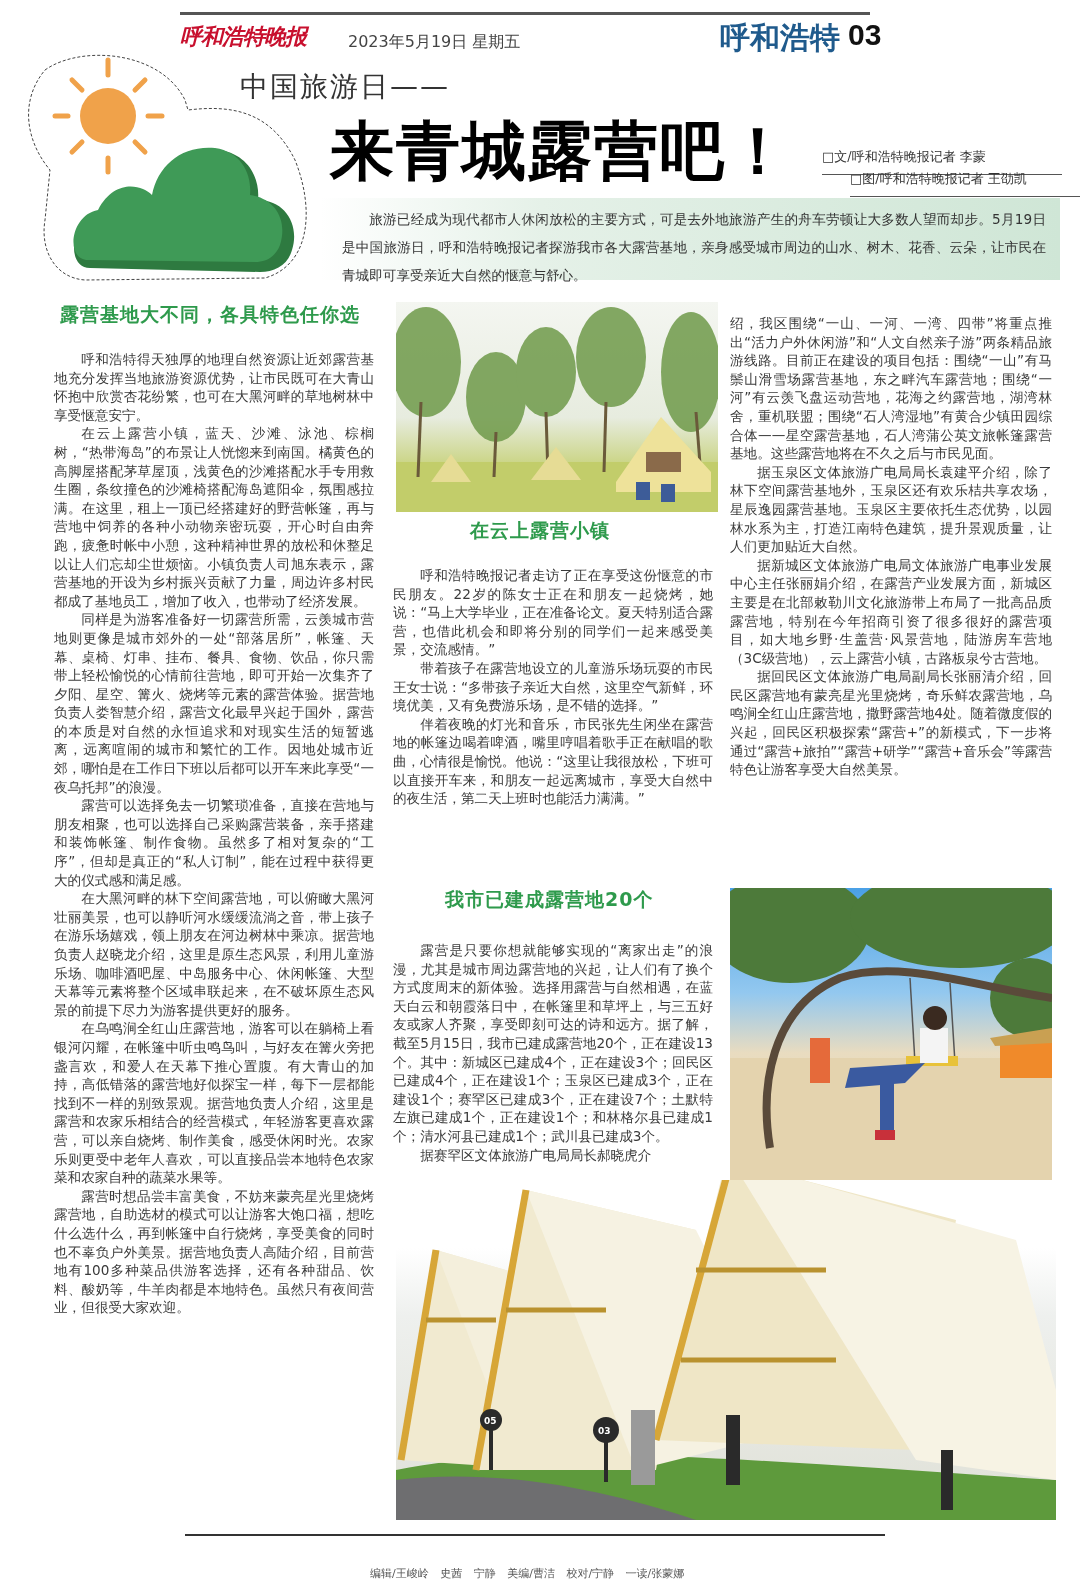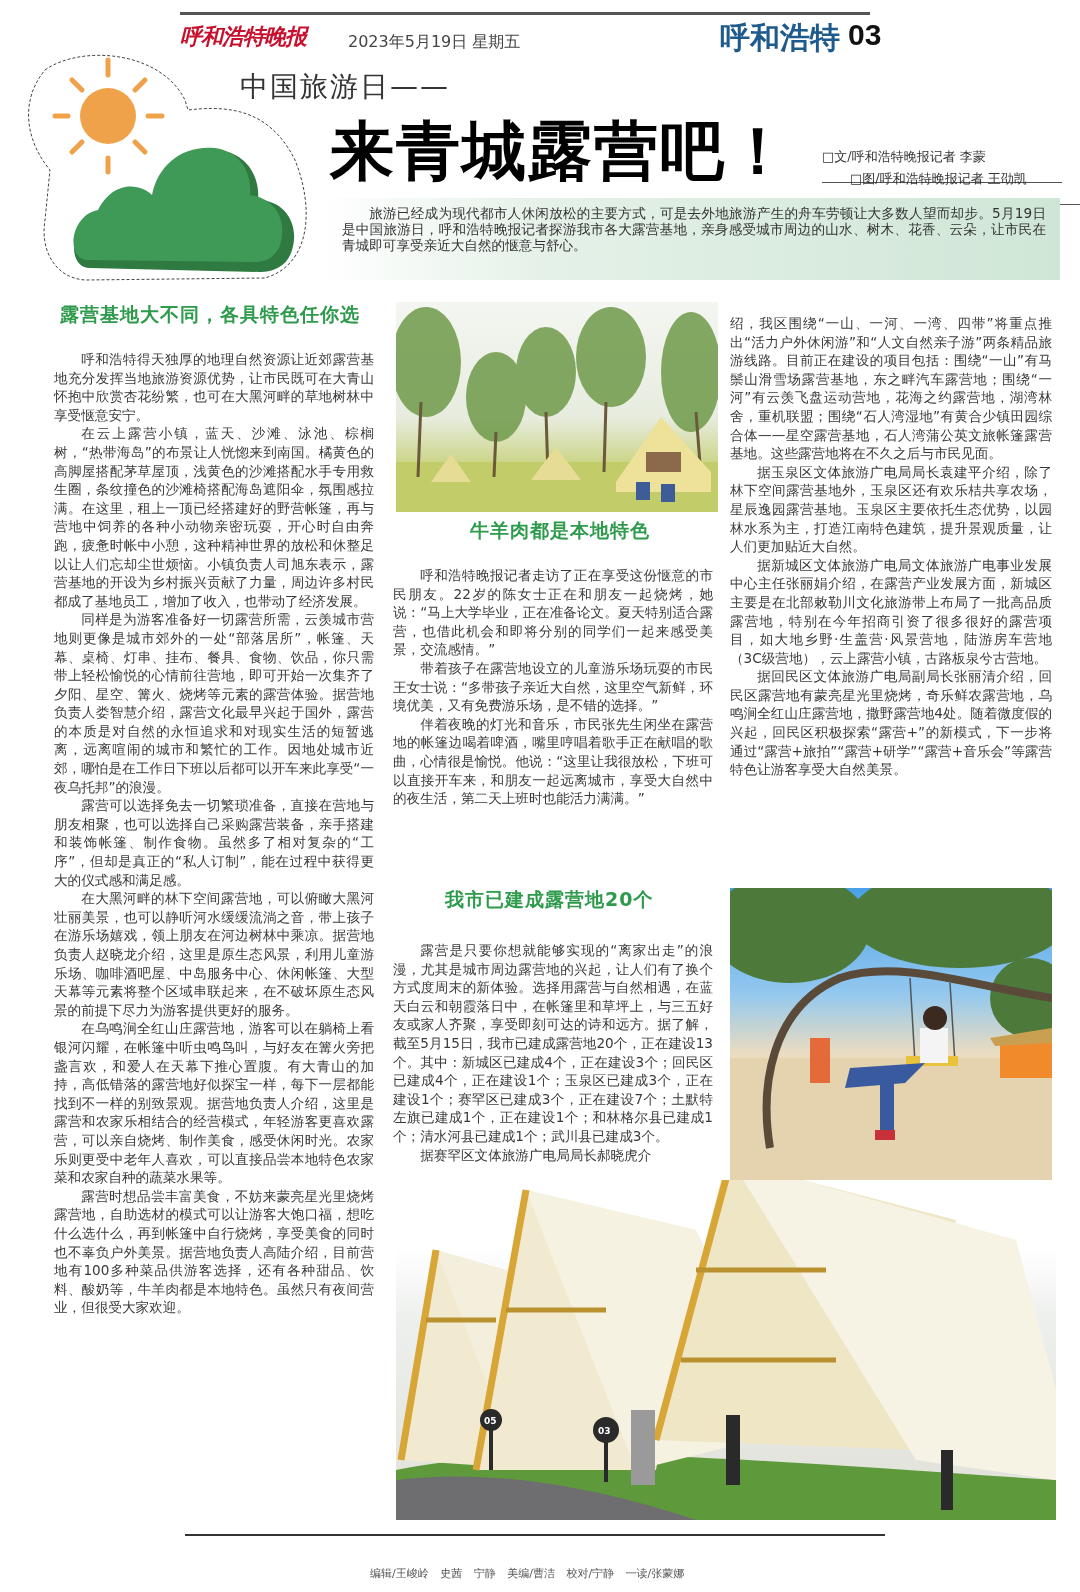"□文/呼和浩特晚报记者 李蒙" .byline { padding-bottom: 16px -> 8px }
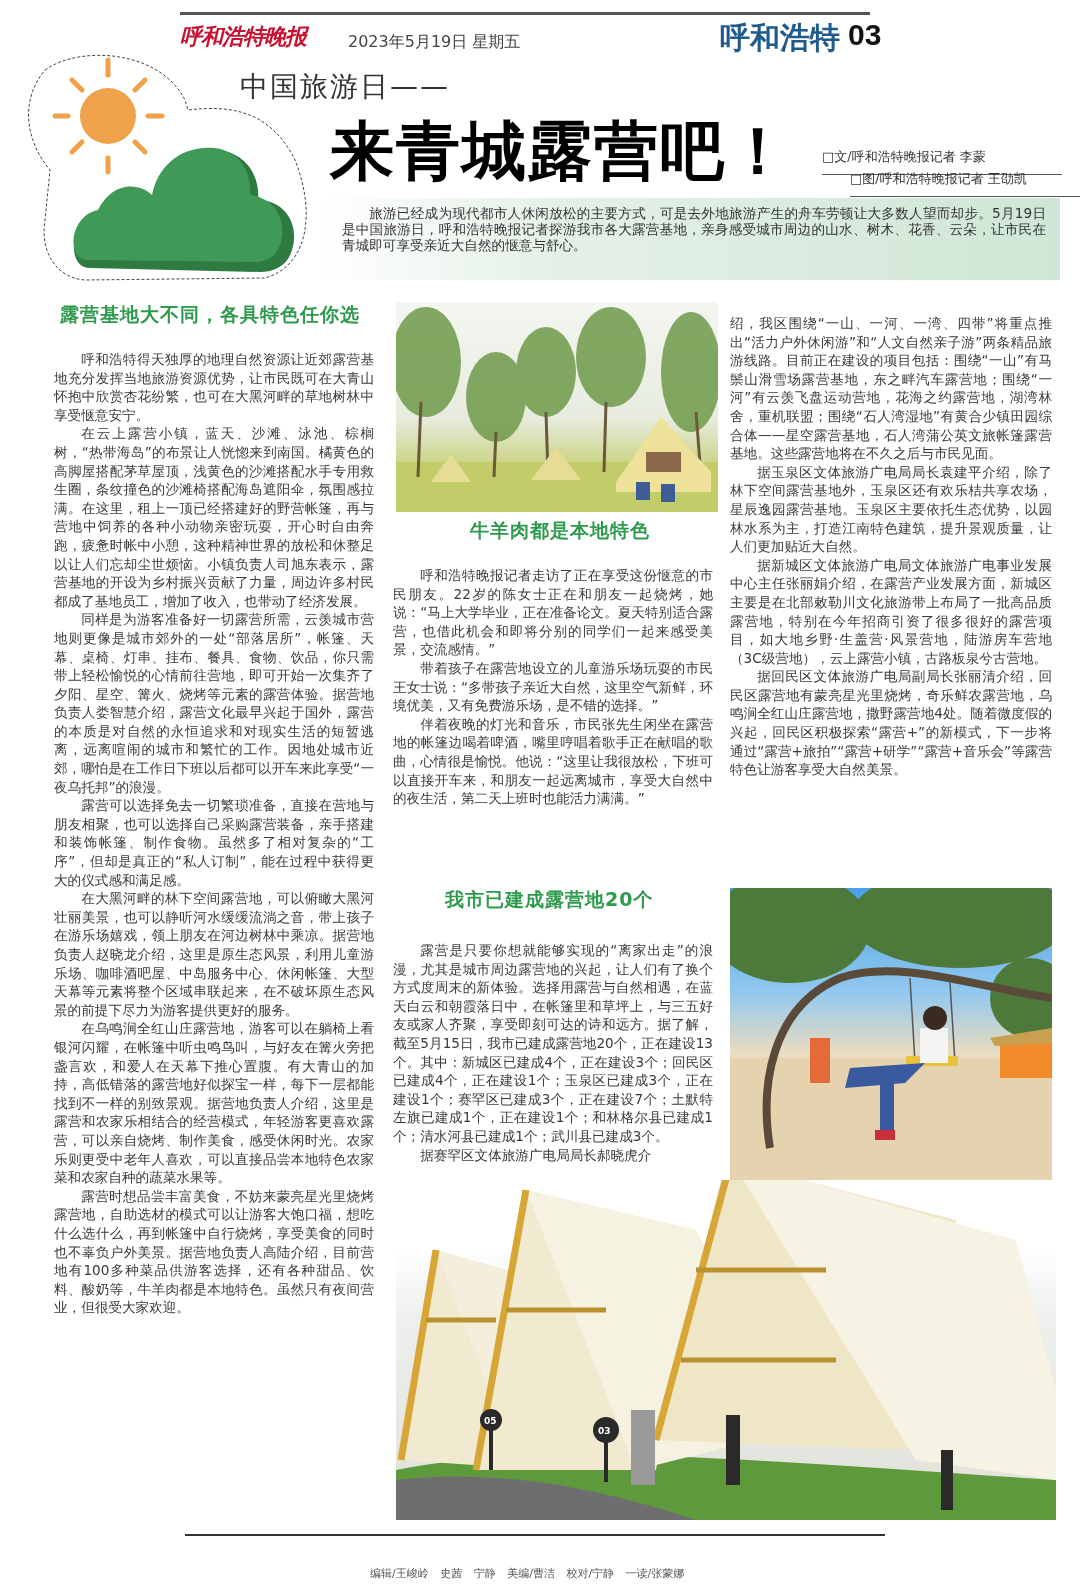"旅游已经成为现代都市人休闲放松的主要方式，可是去外地旅游产生的舟车劳顿让大多数人" .intro { line-height: 16px -> 28px }
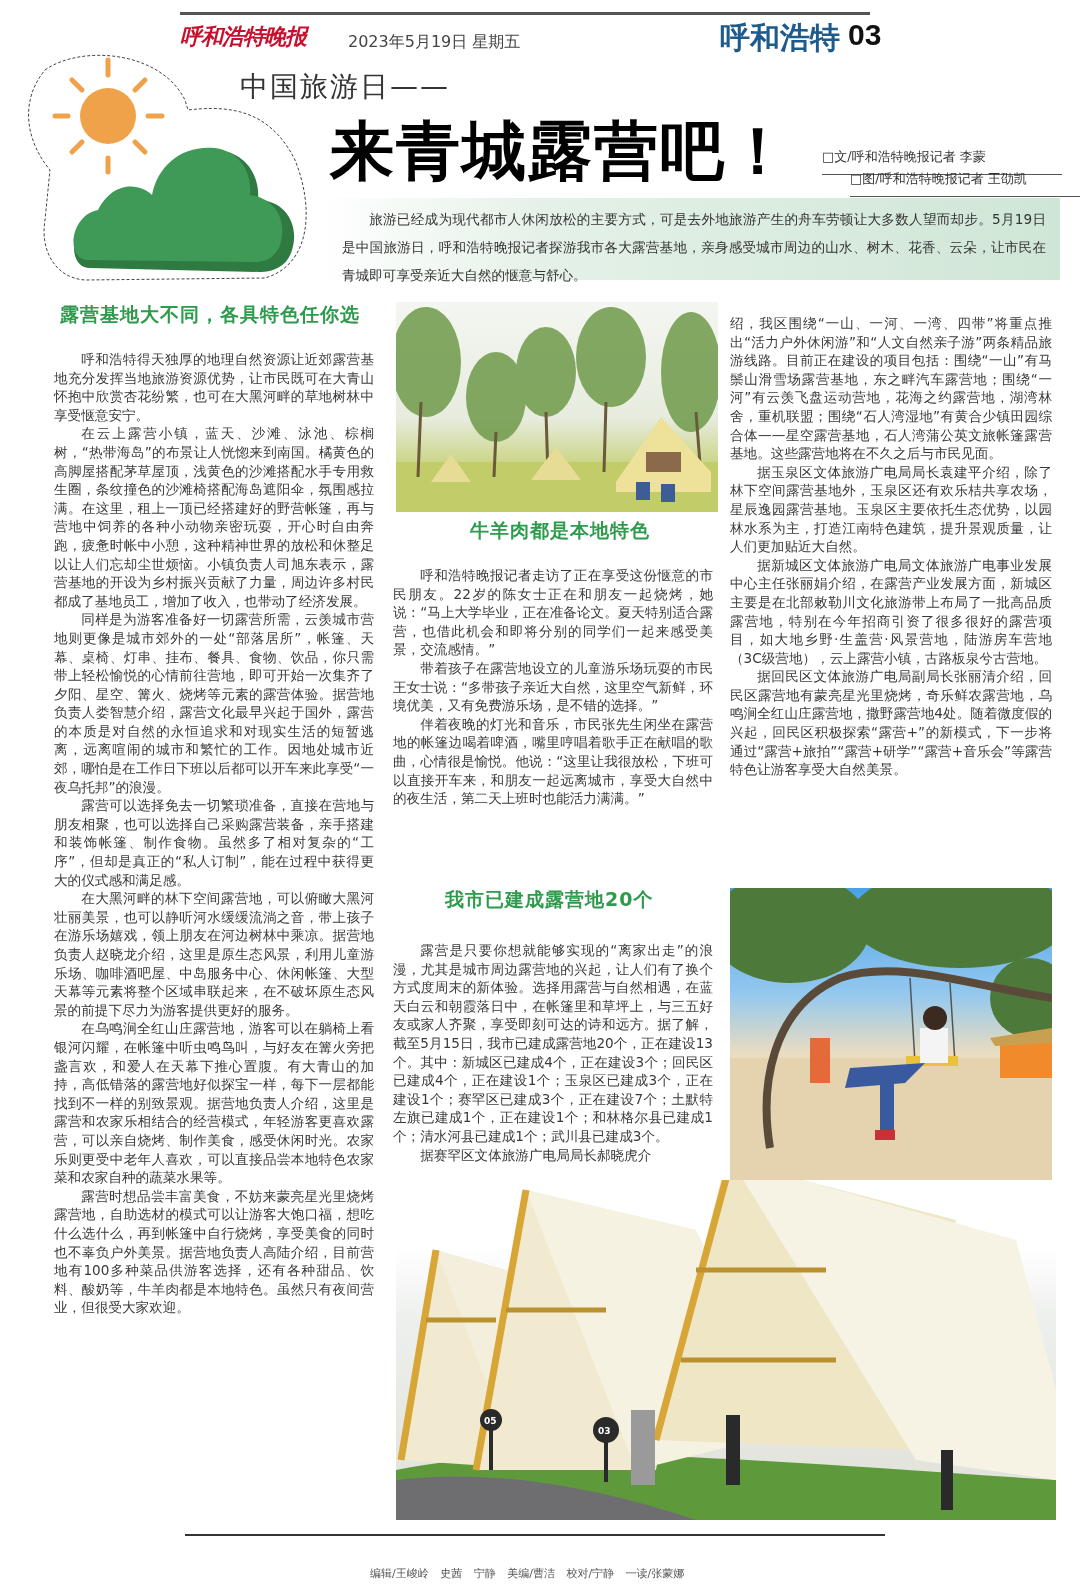"牛羊肉都是本地特色" h2.section-title { text: 牛羊肉都是本地特色 -> 在云上露营小镇 }
